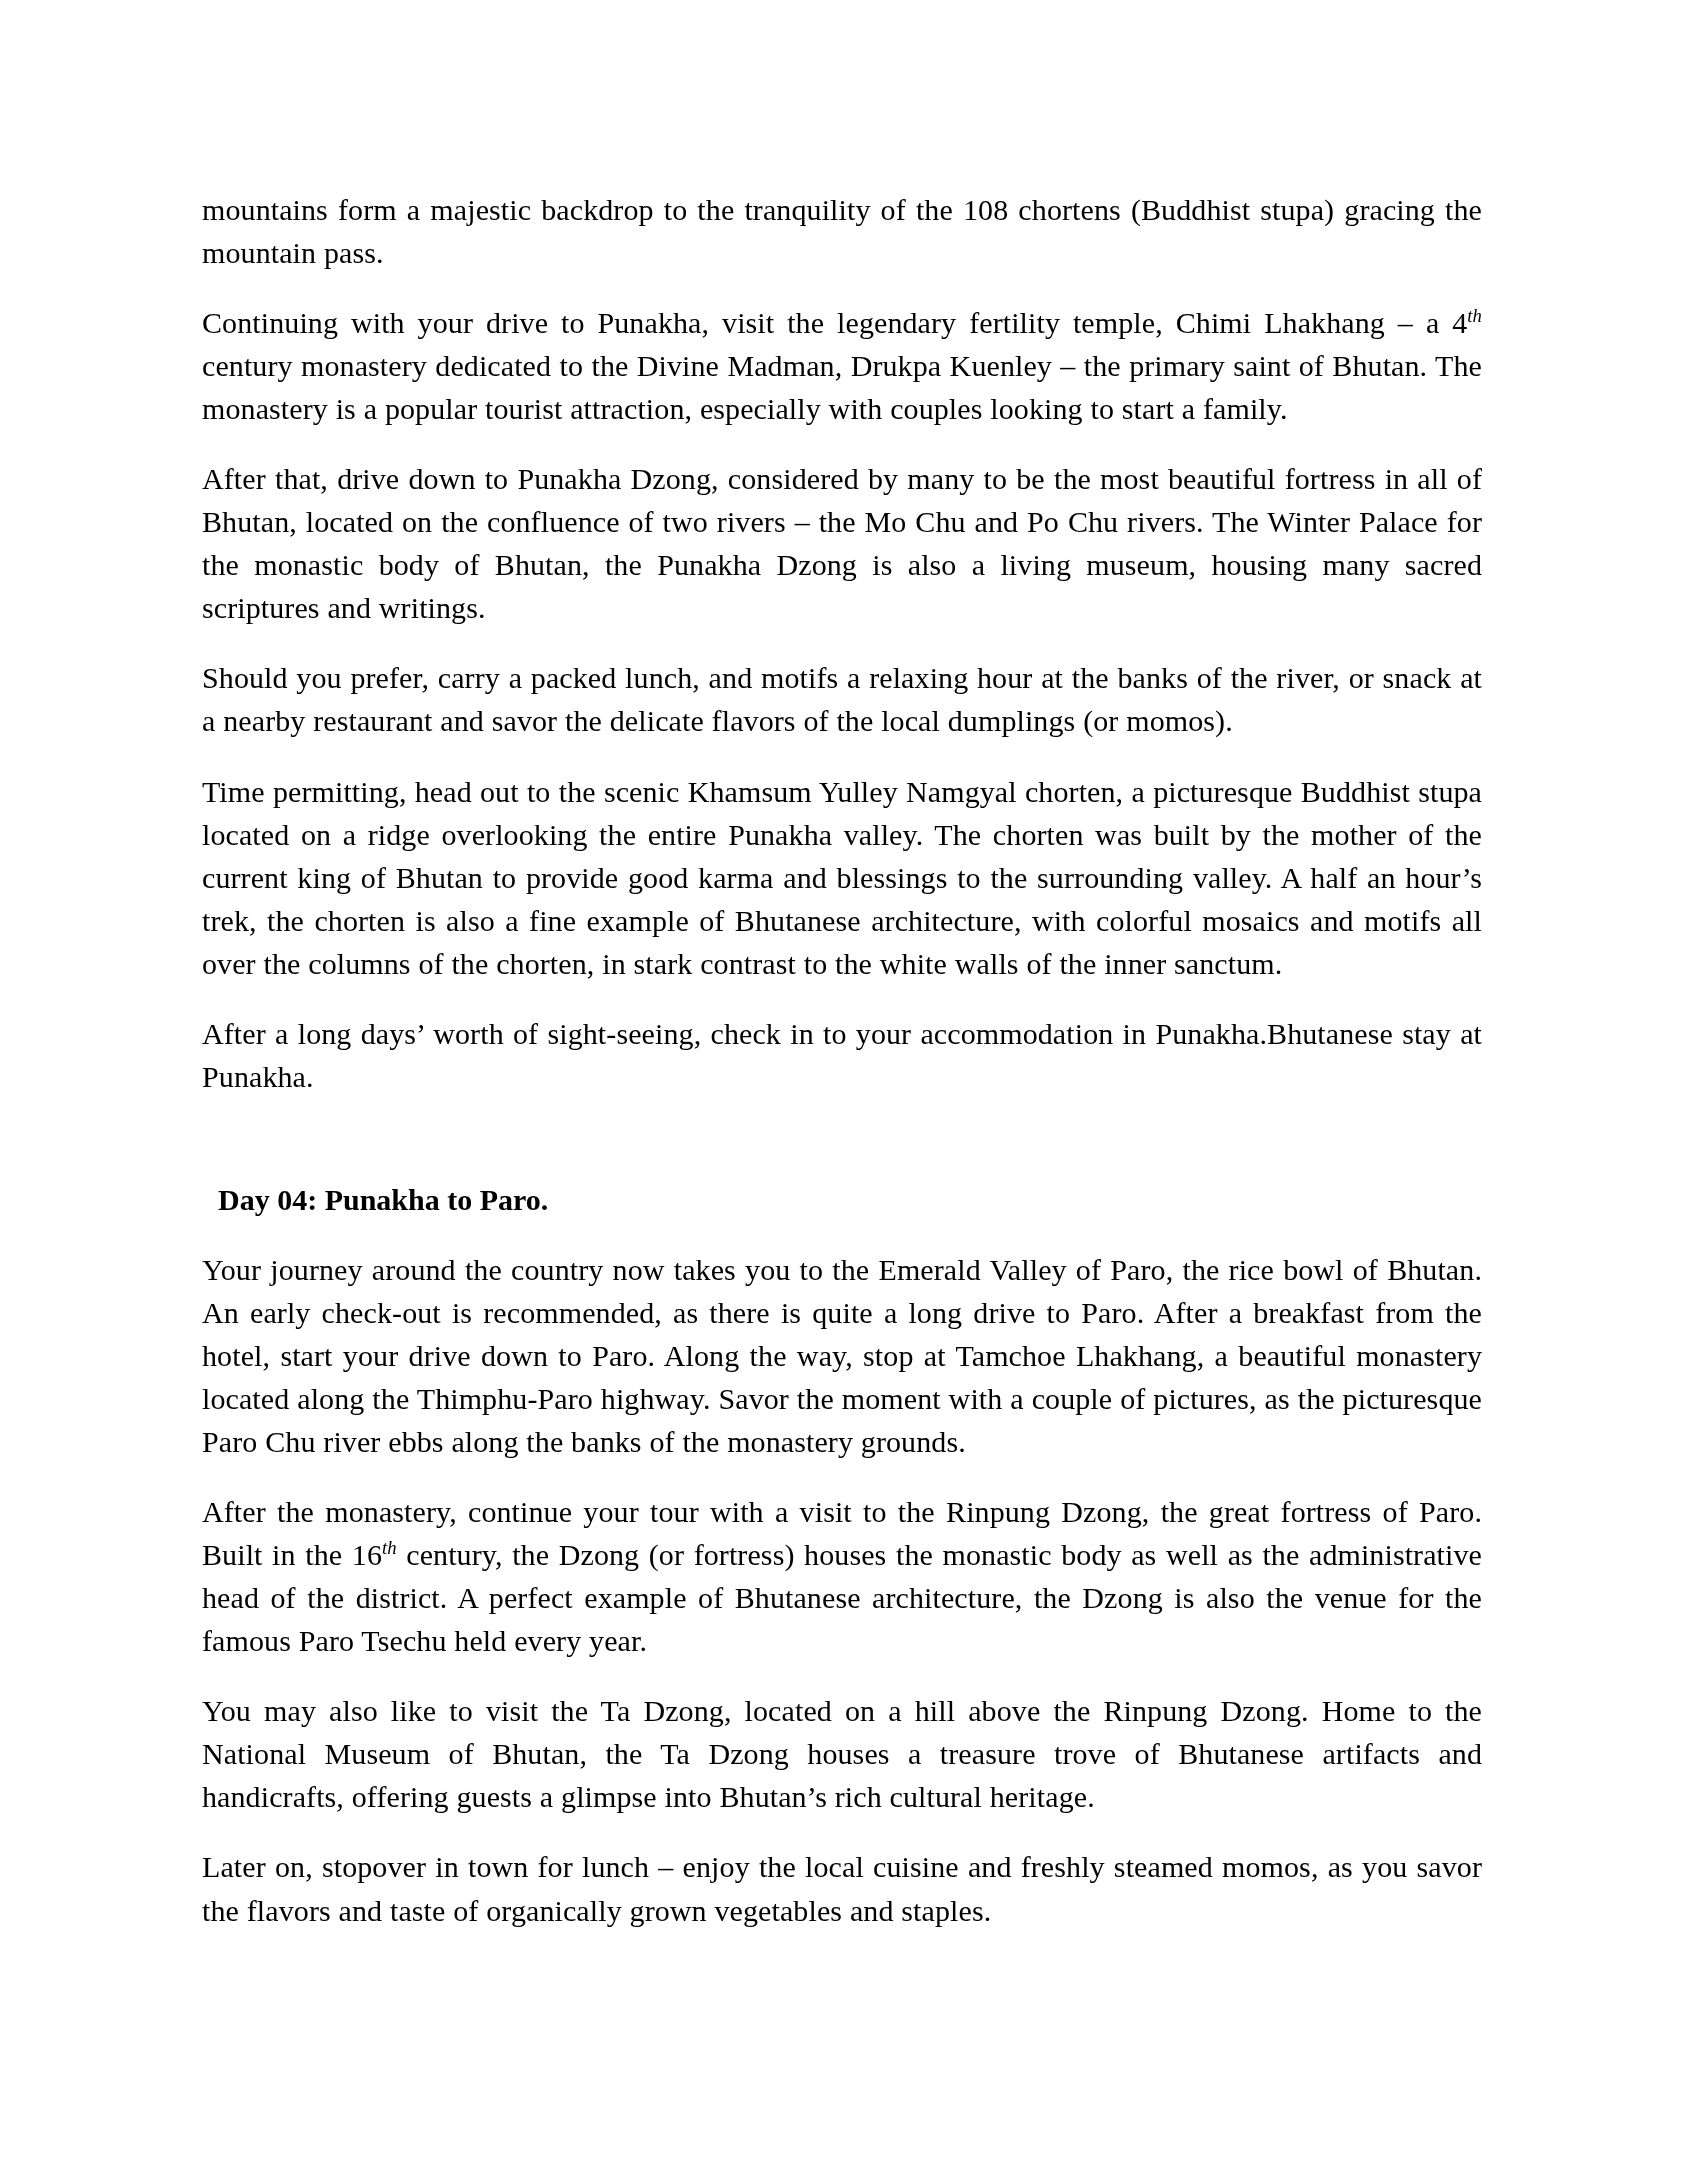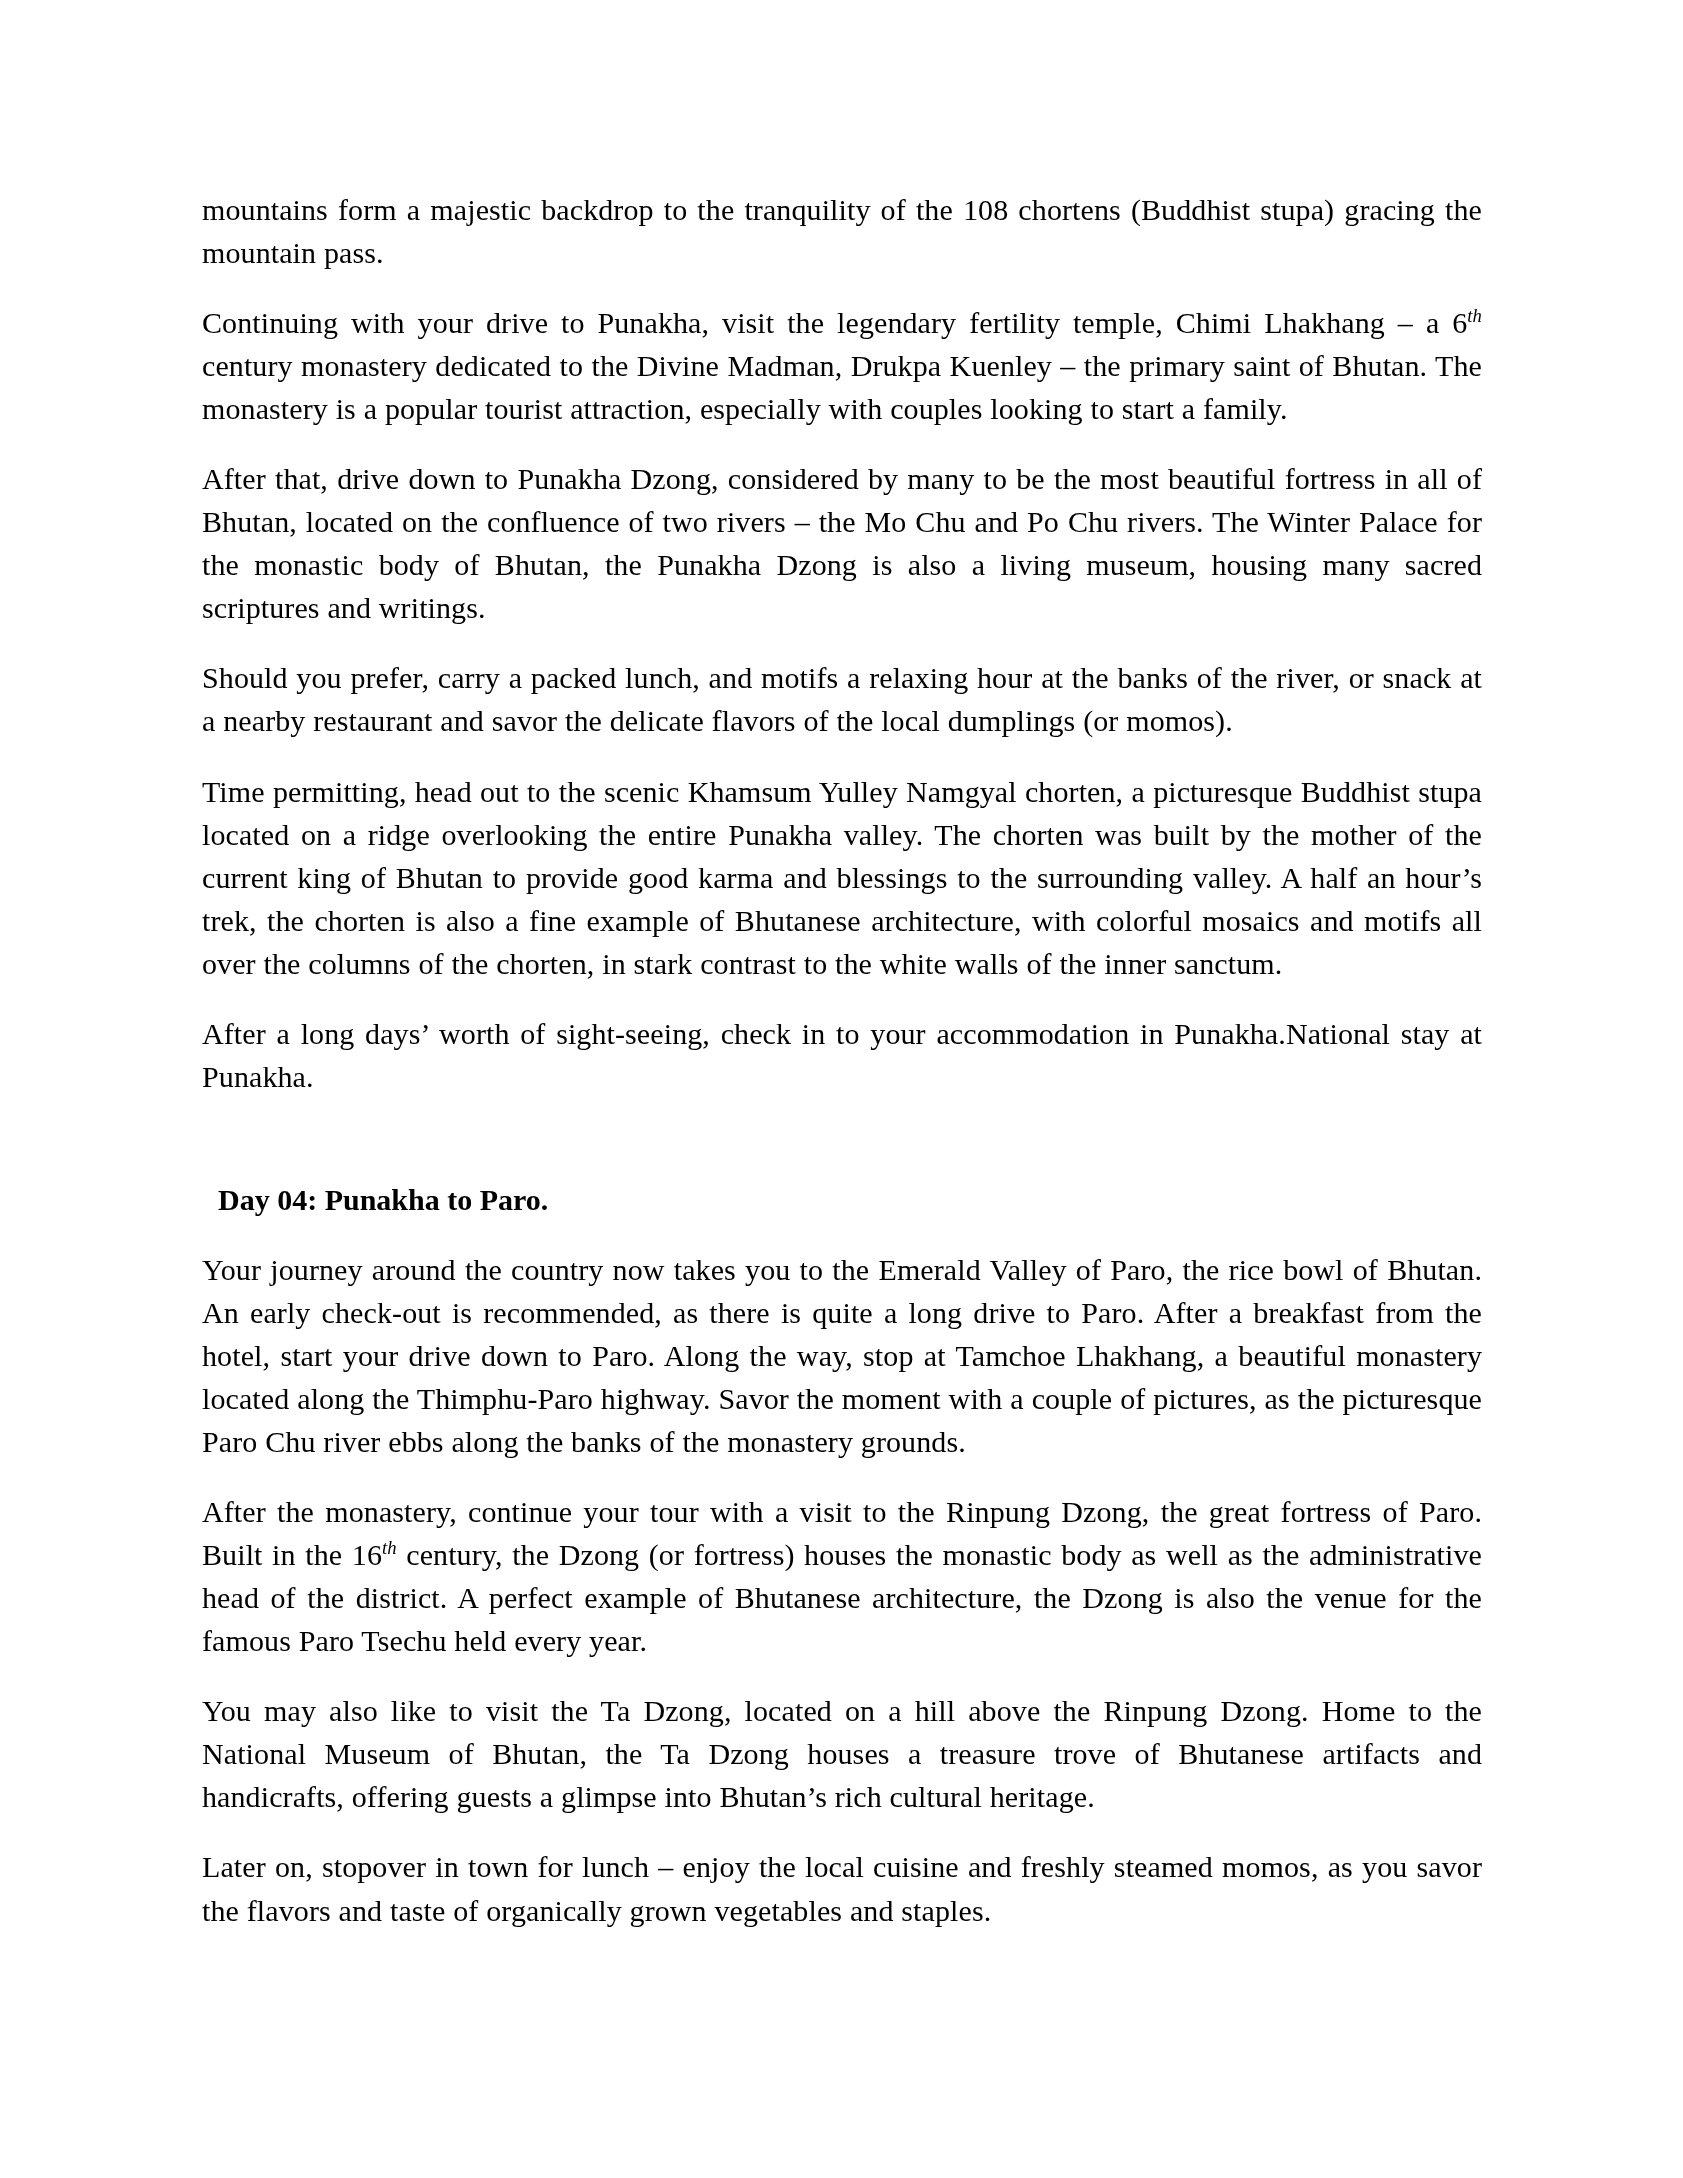"Continuing with your drive to" span { text: 6 -> 4 }
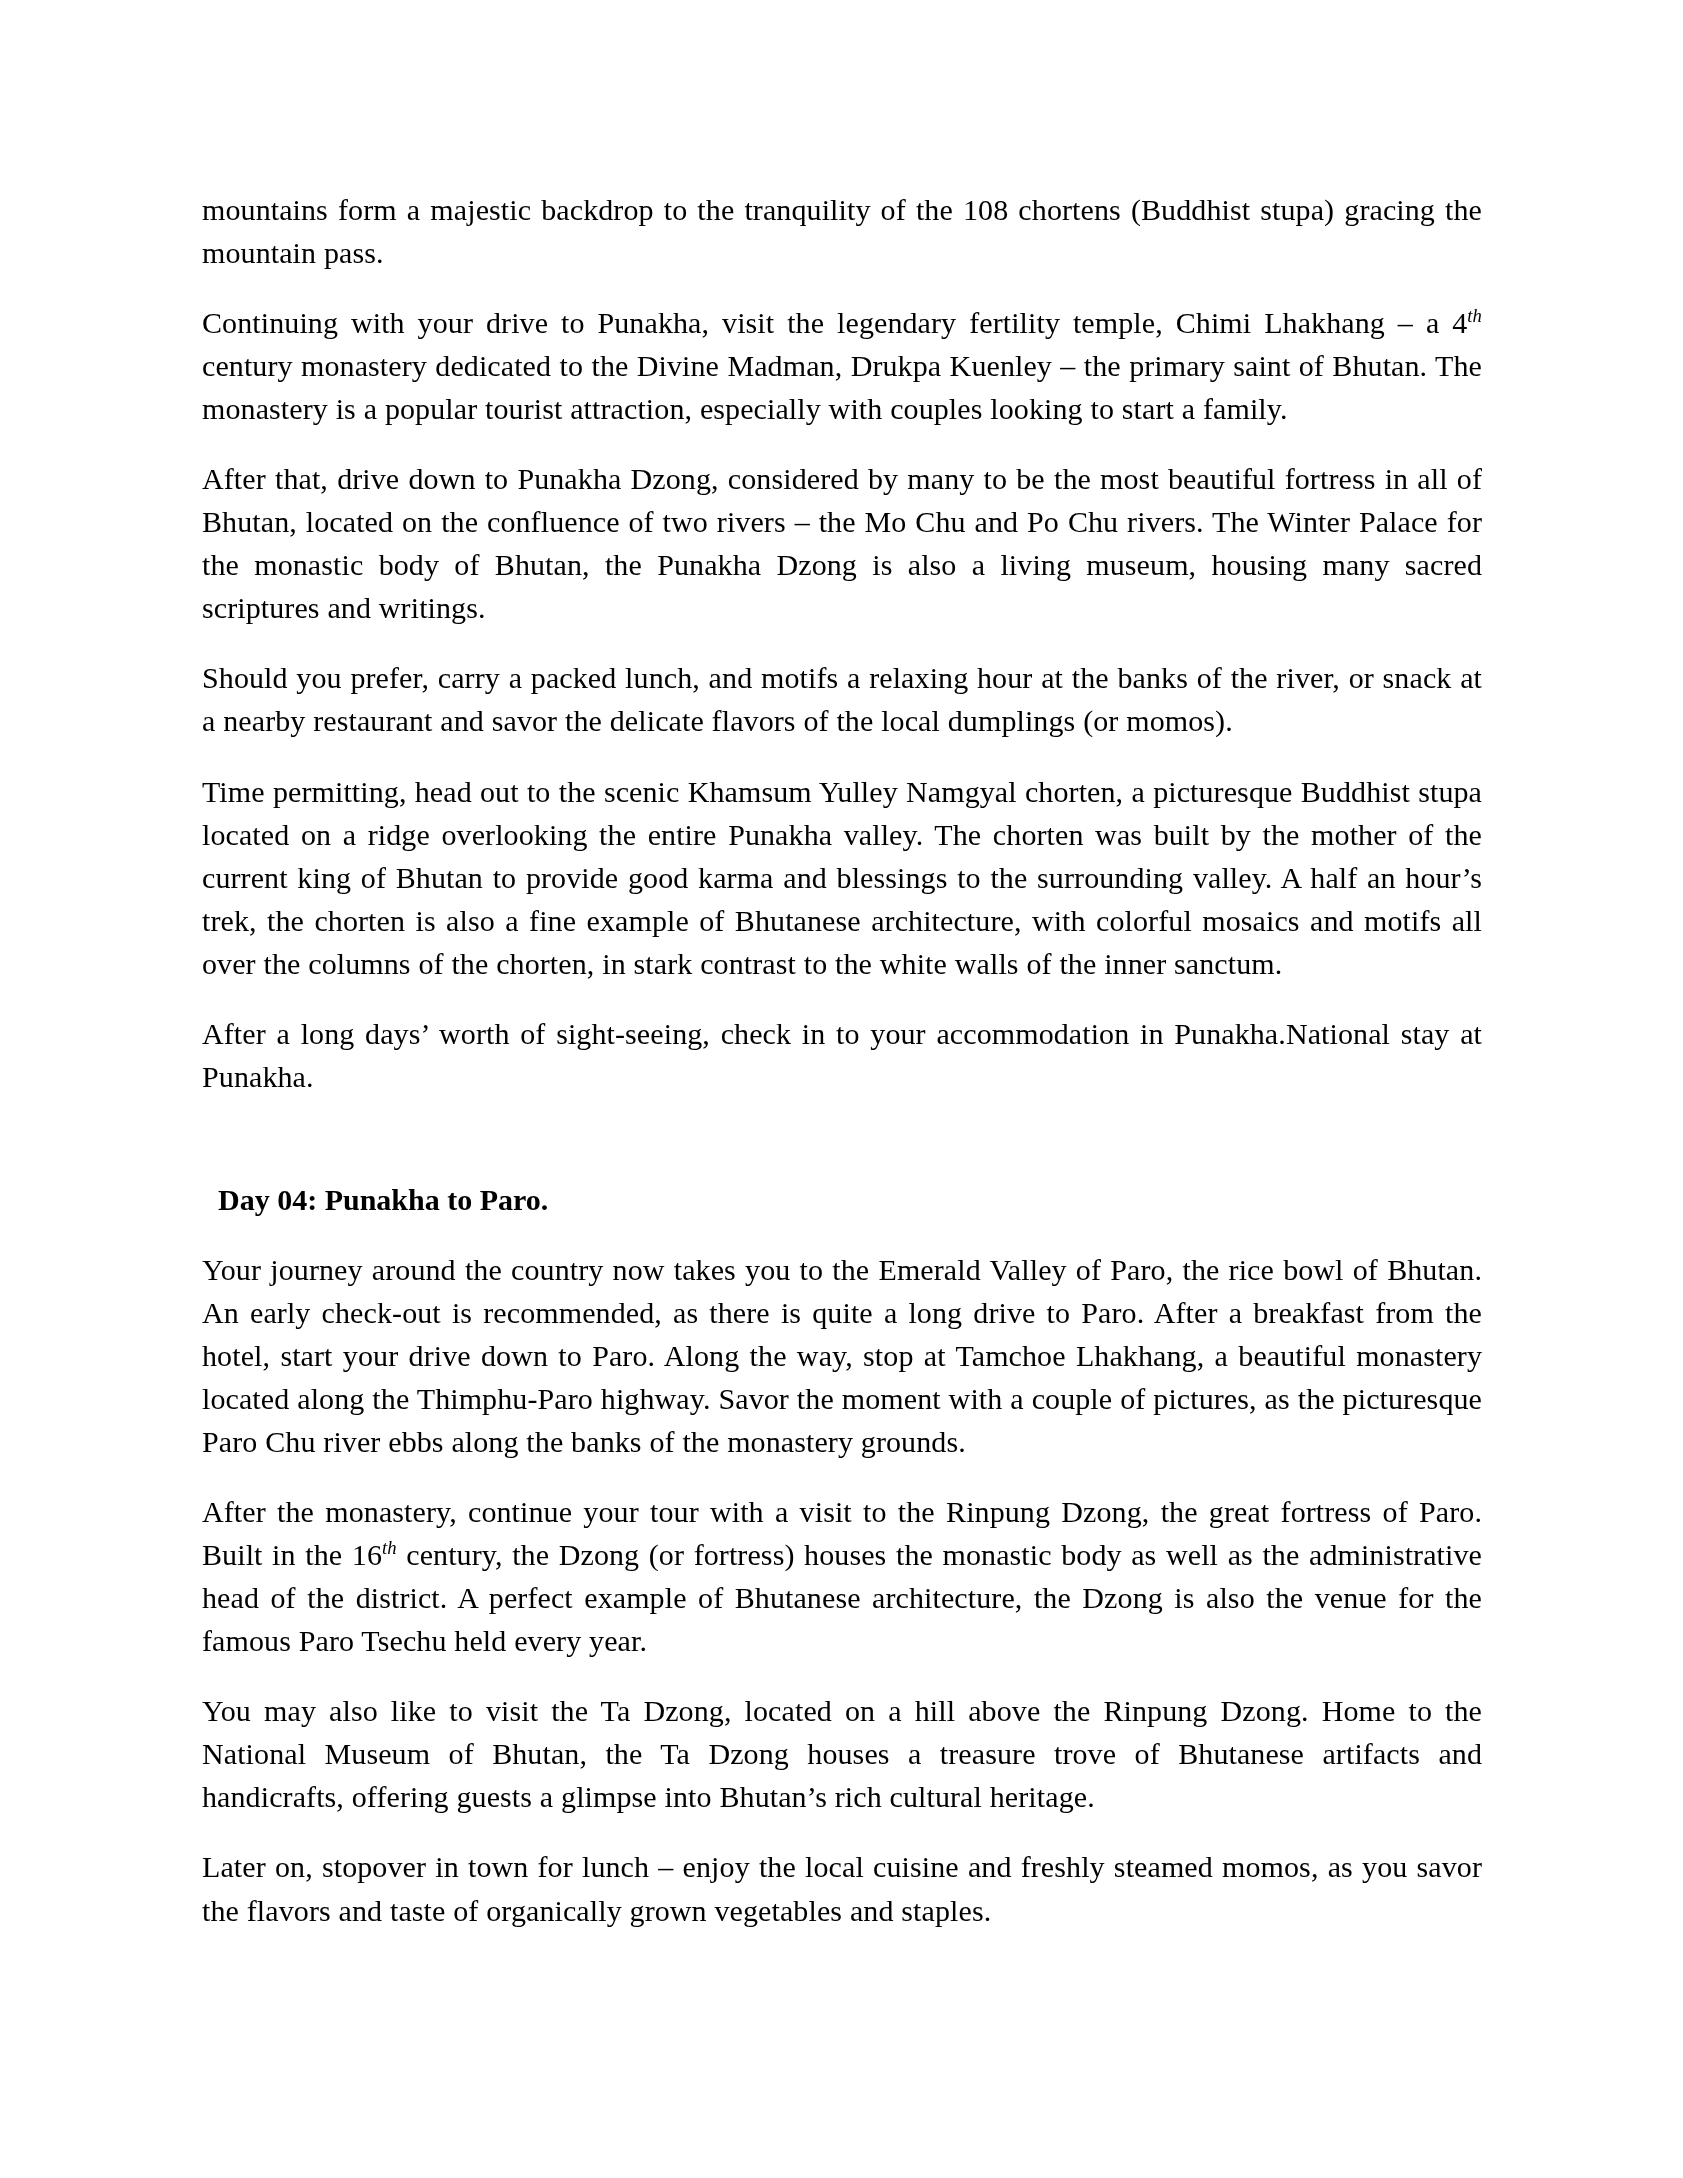"After a long days’ worth" p.para { text: Punakha.National -> Punakha.Bhutanese }
